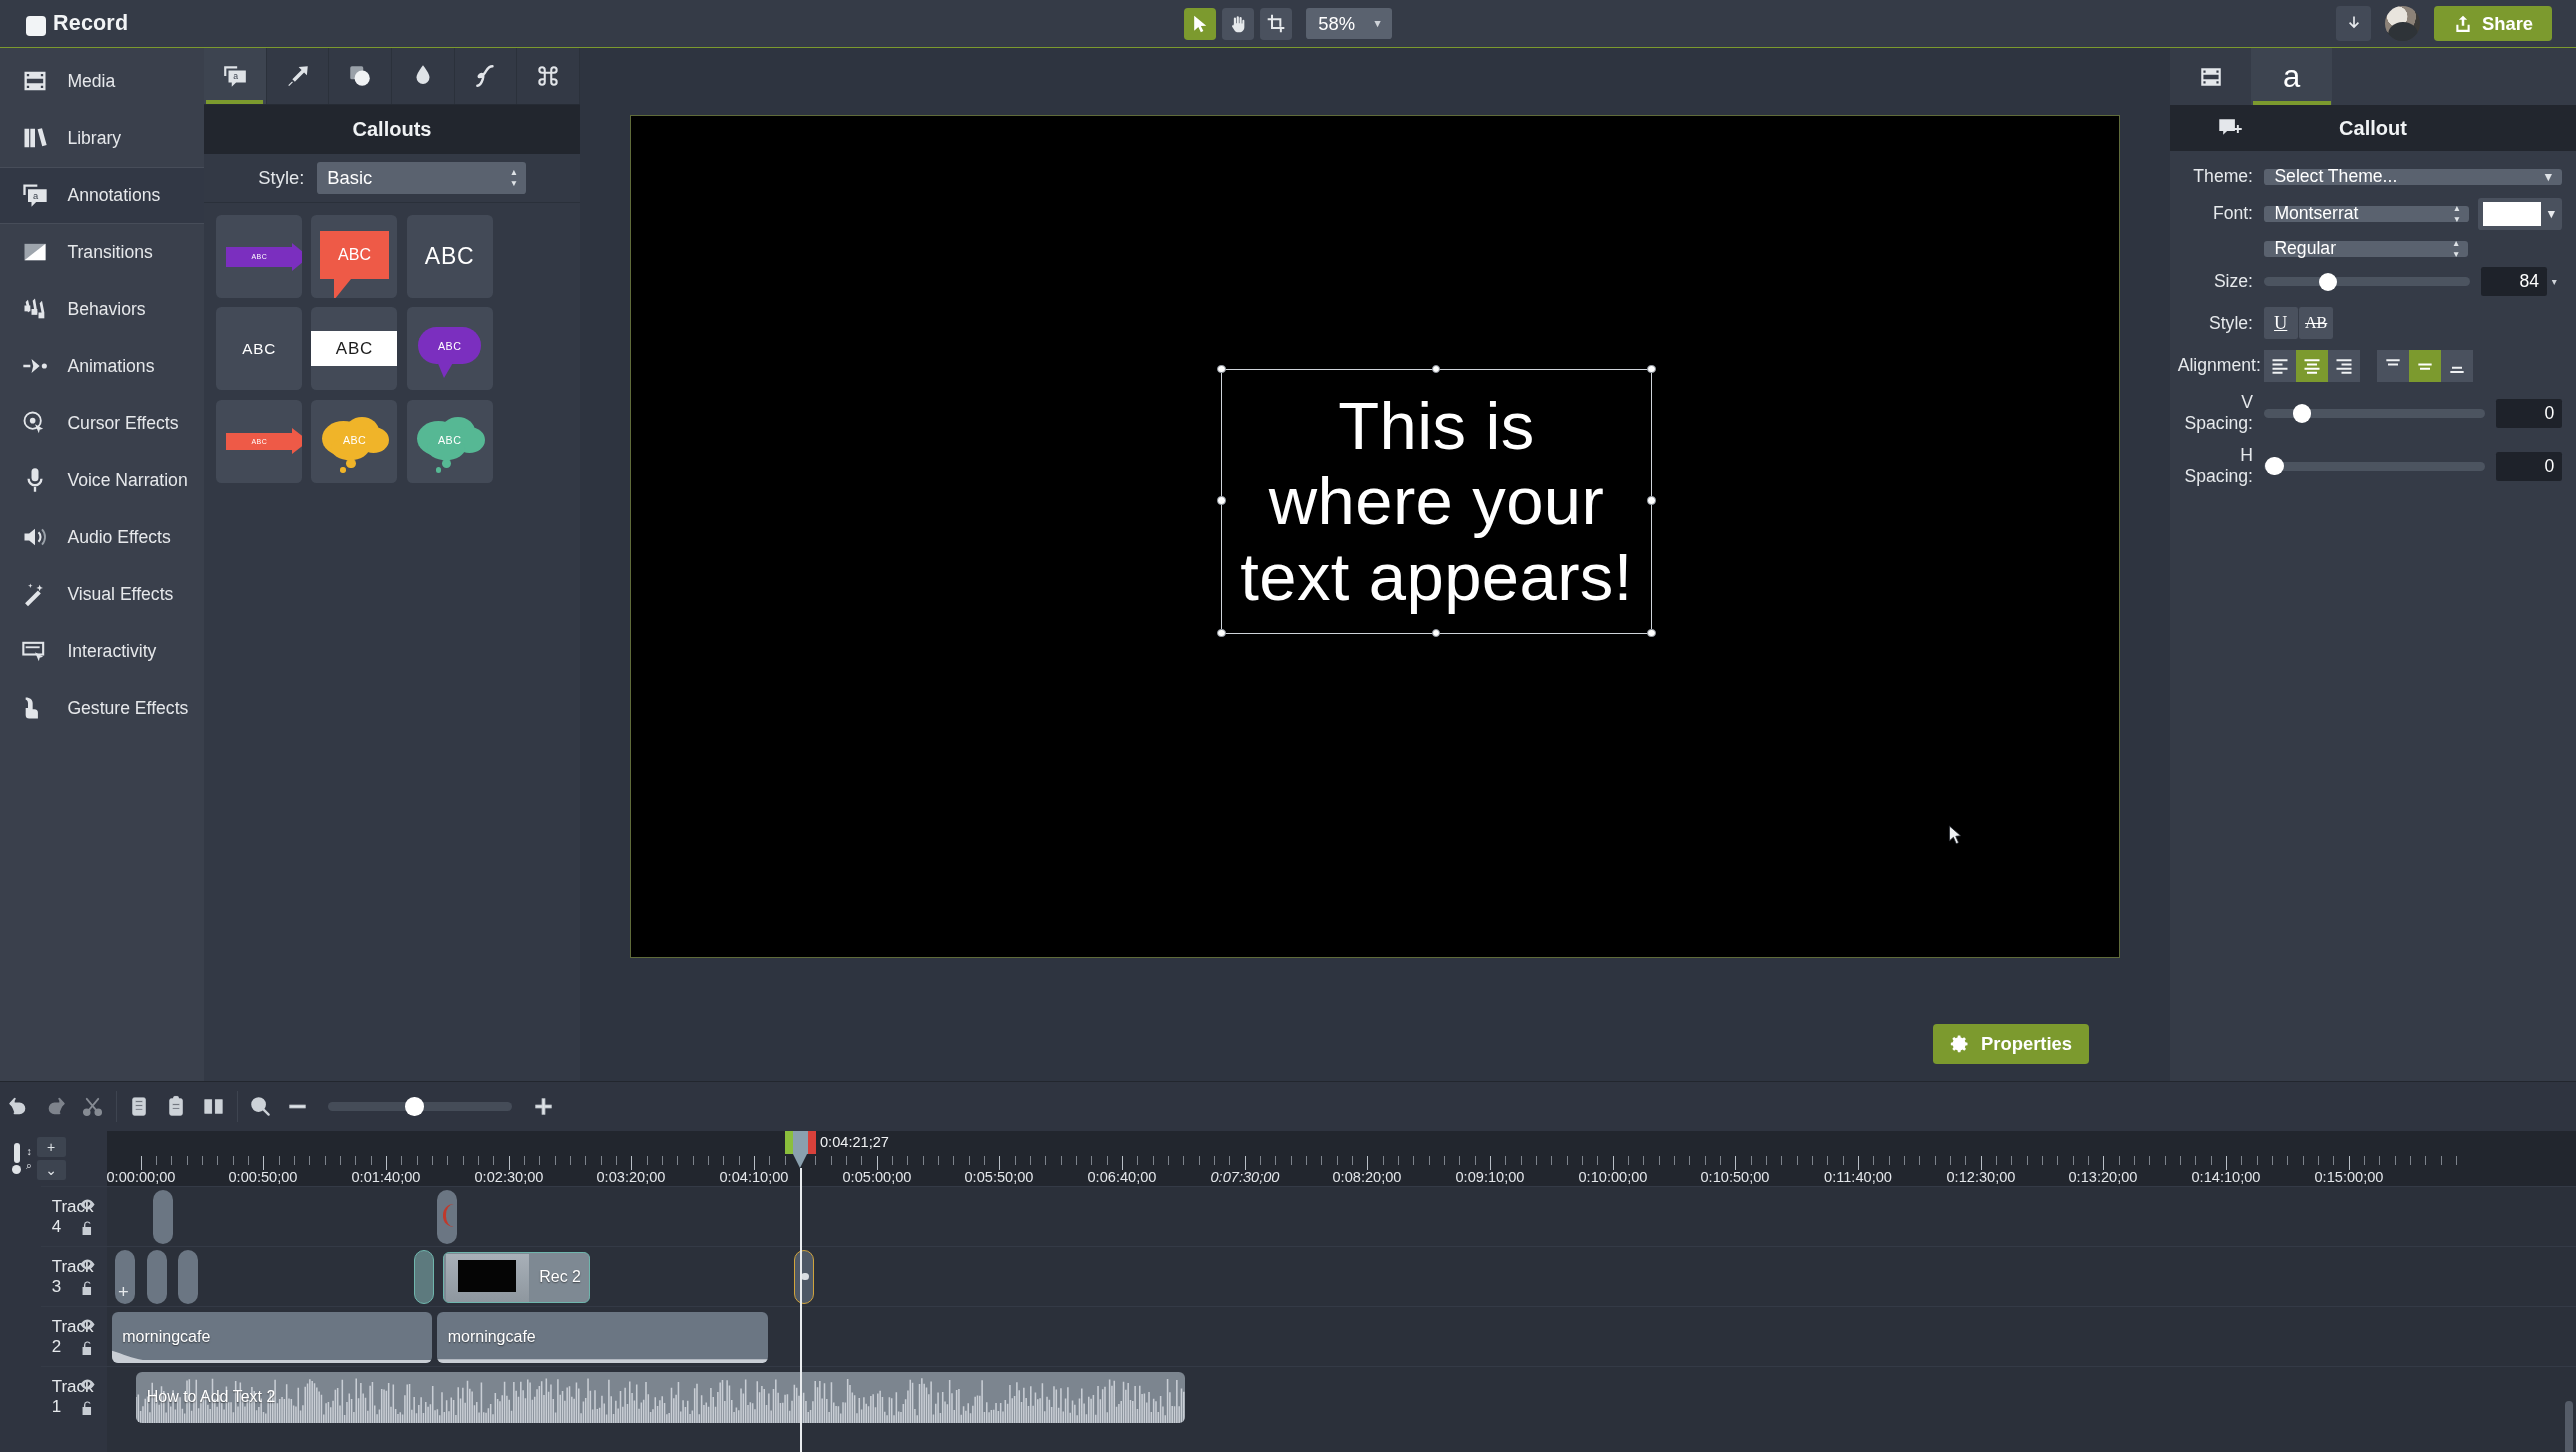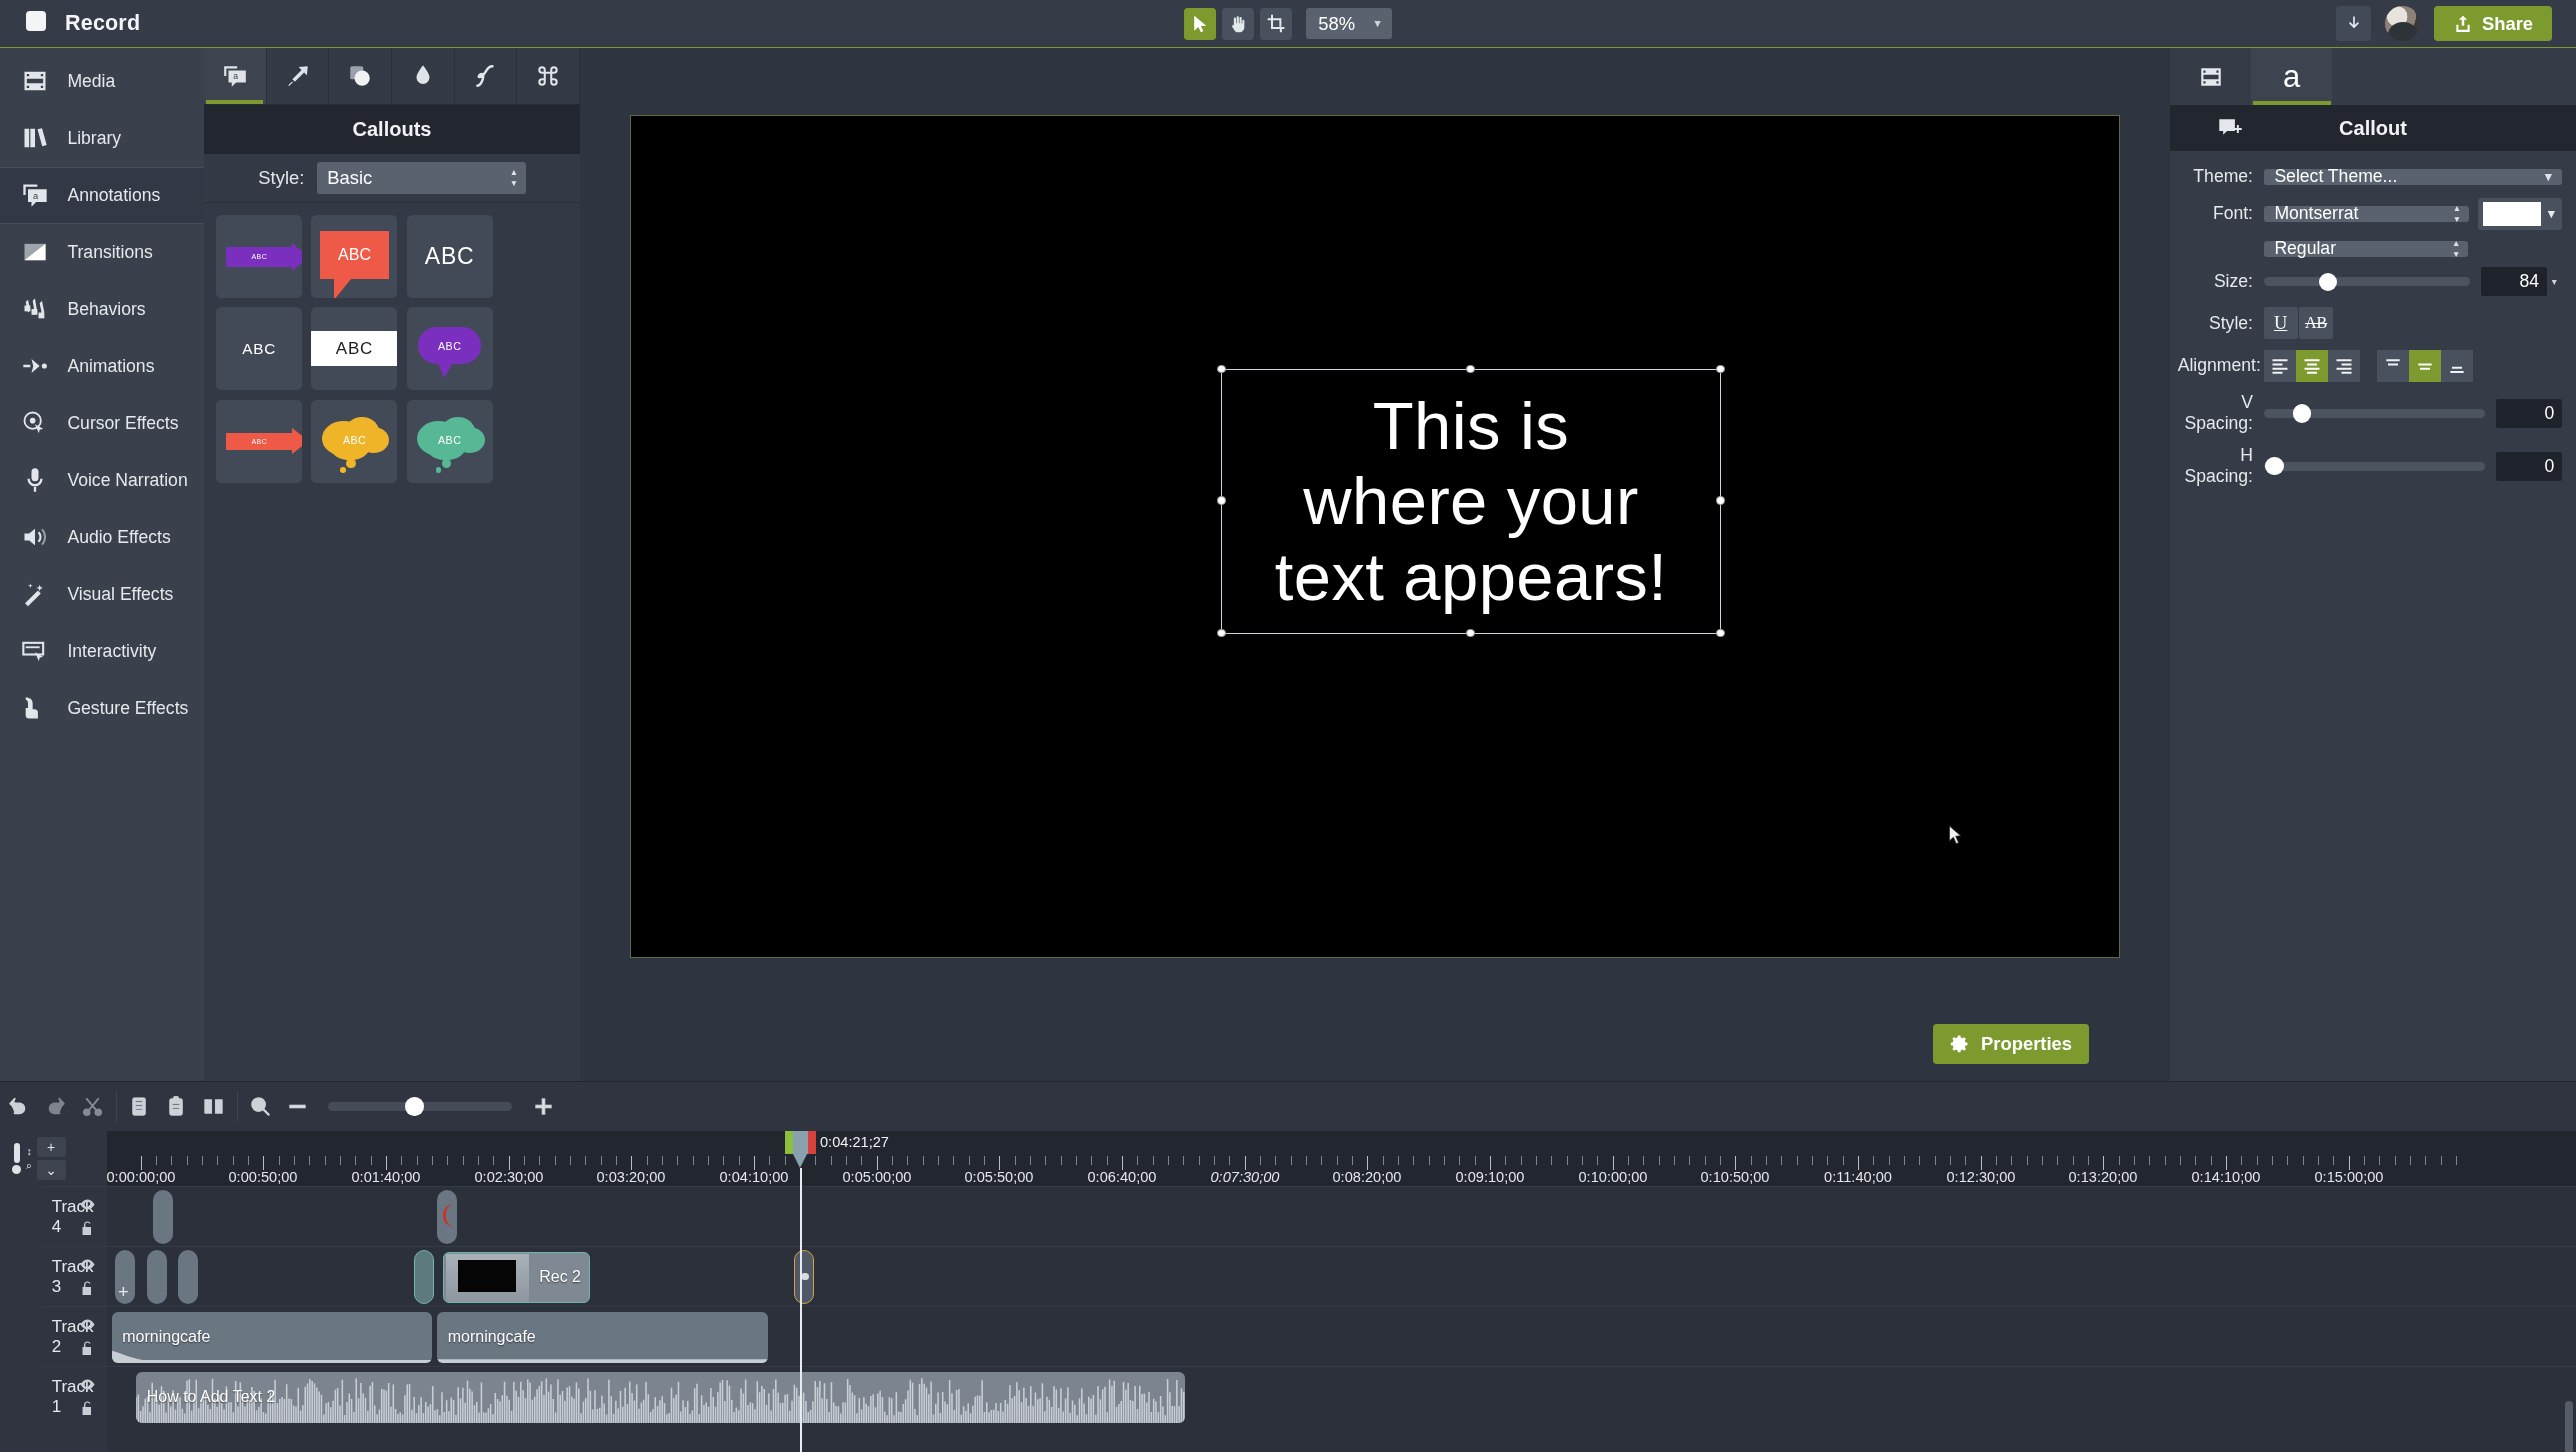"Record" .rec-group { align-items: flex-start -> flex-end; gap: 19px -> 7px }
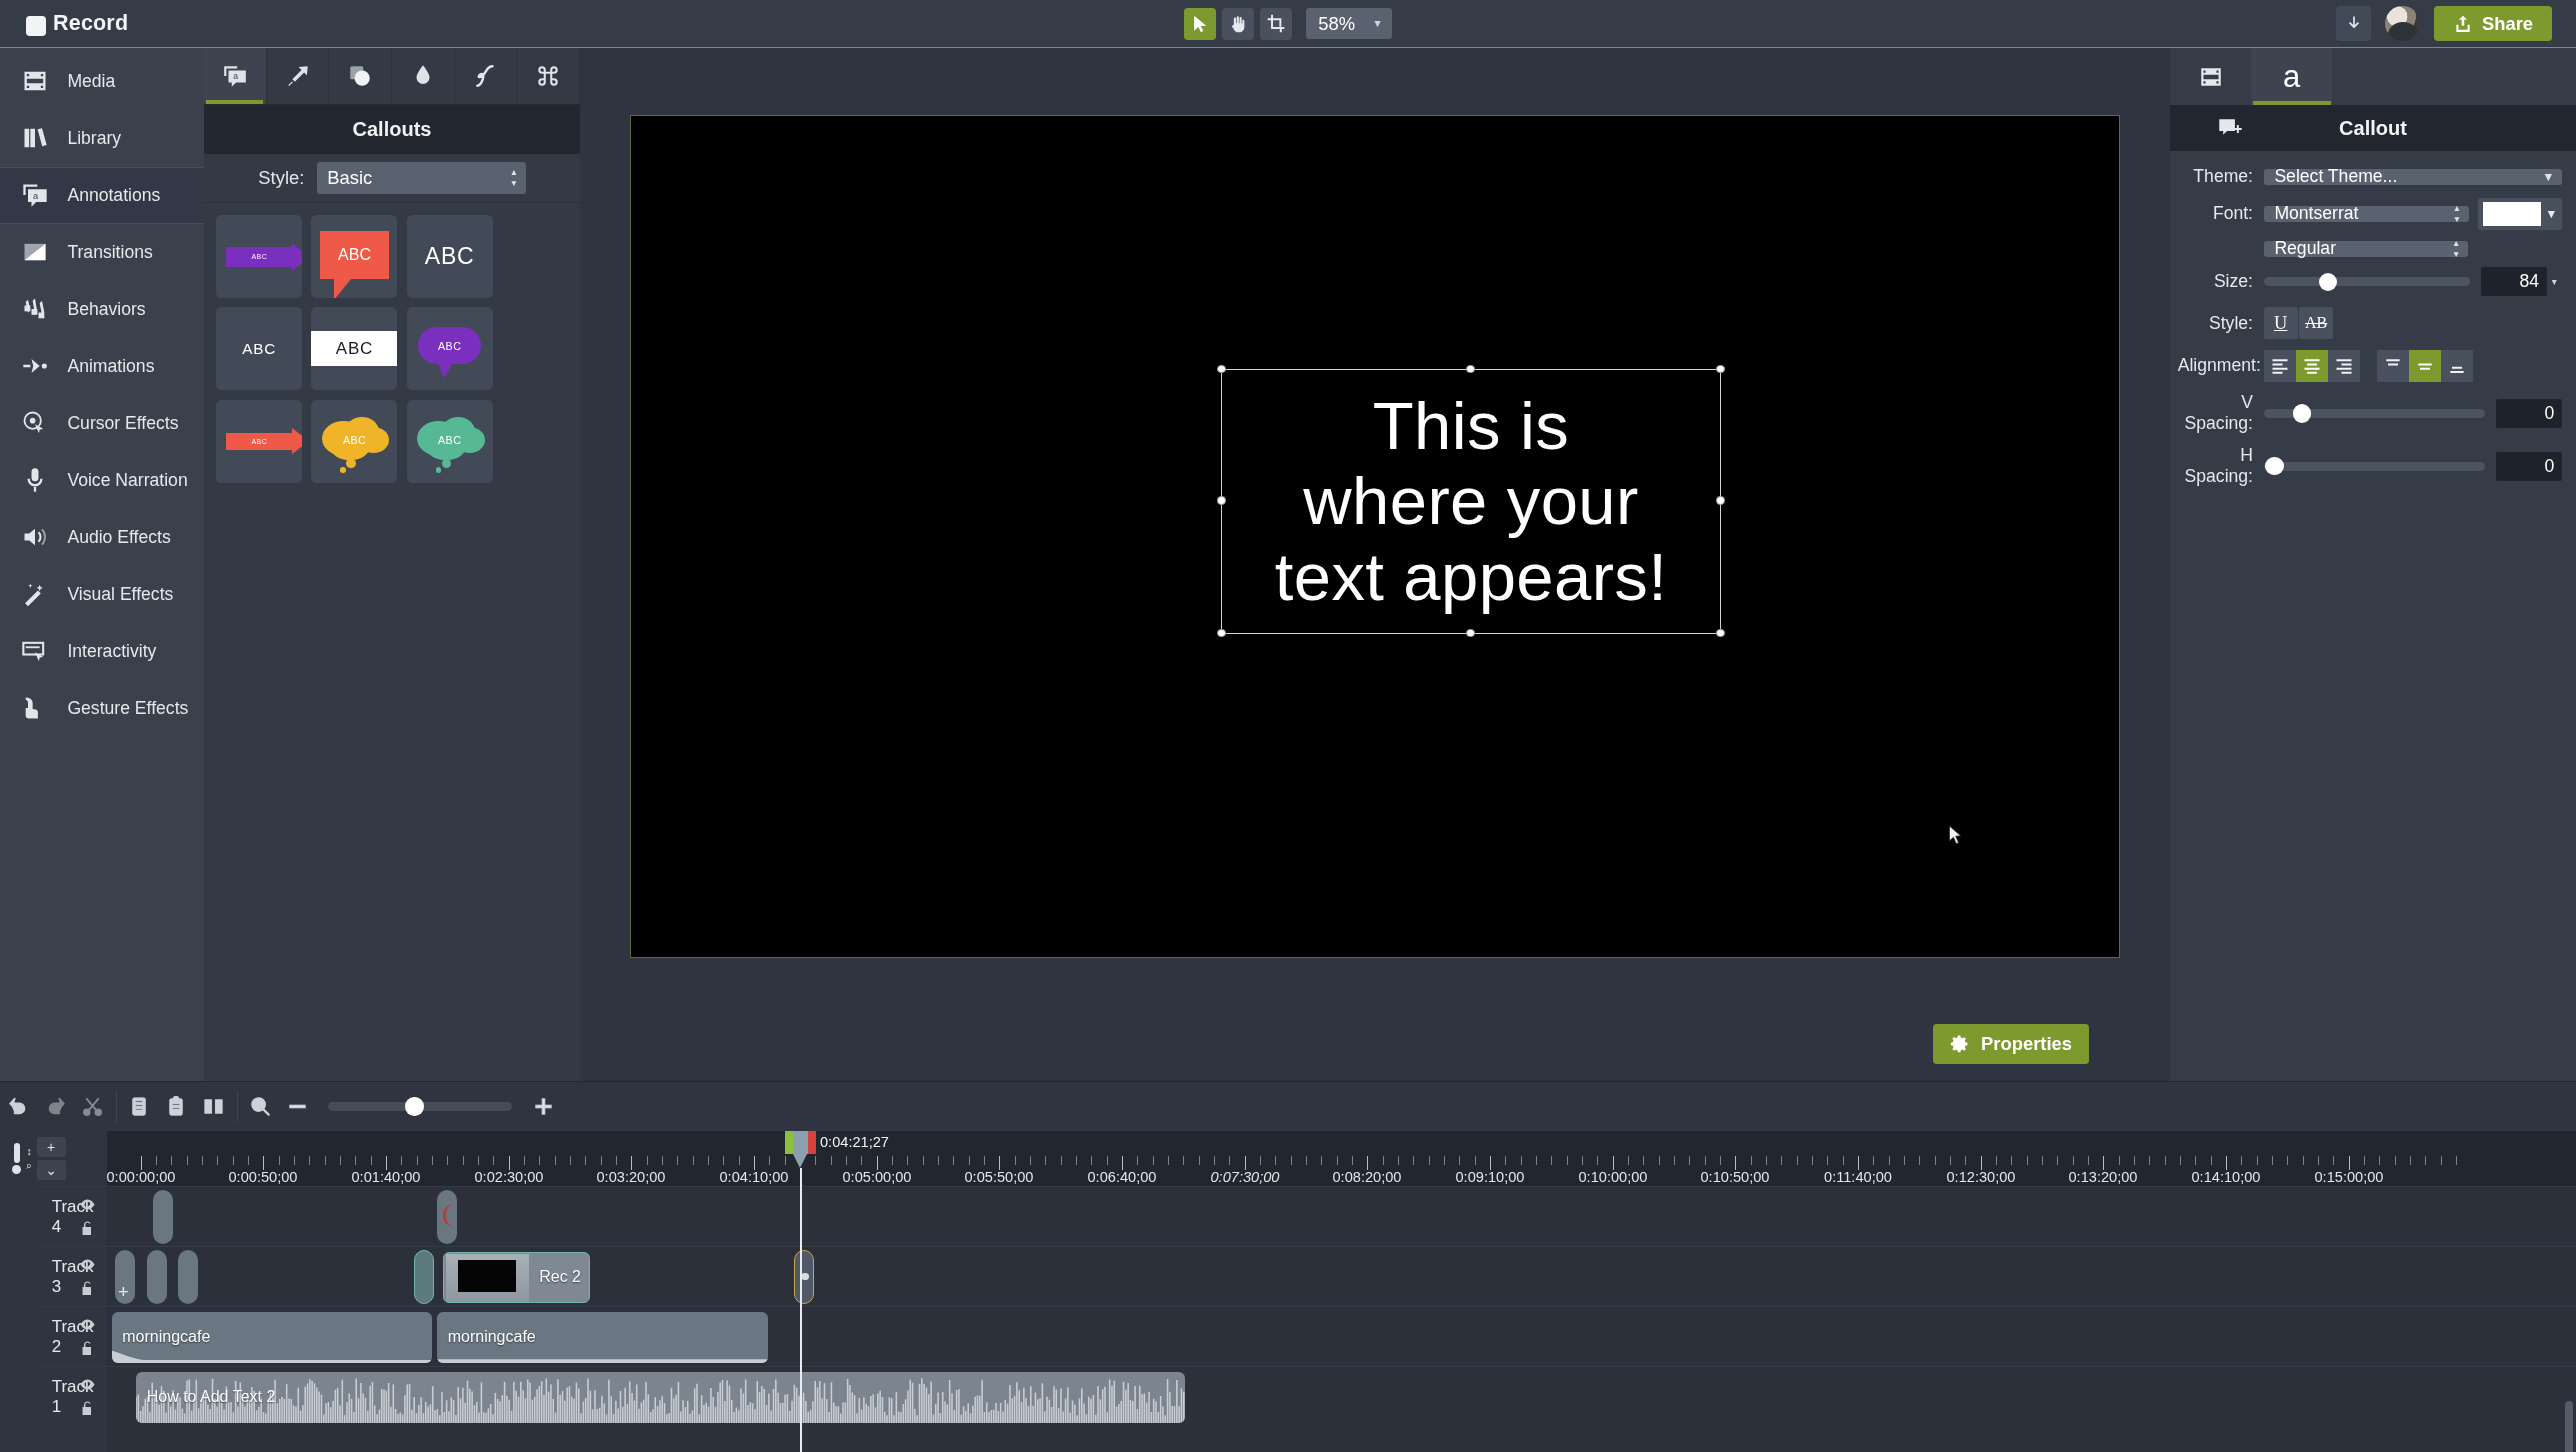"This is" .text-box { width: 500px -> 431px }
